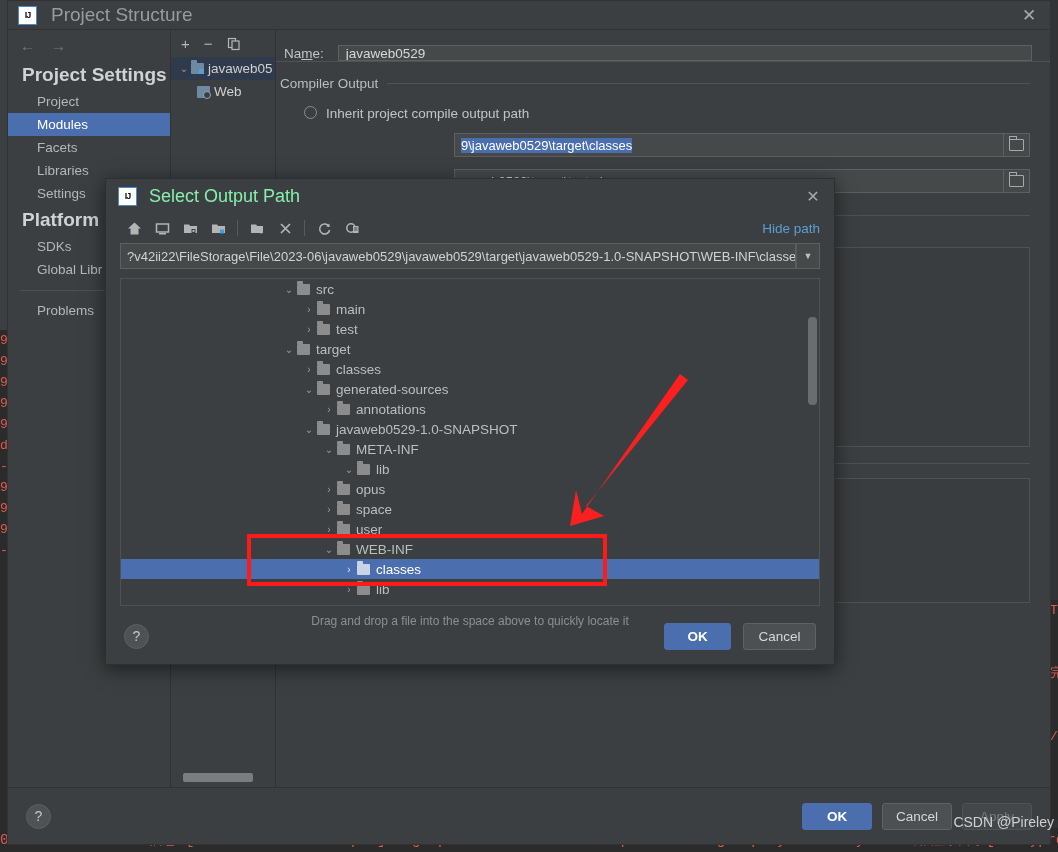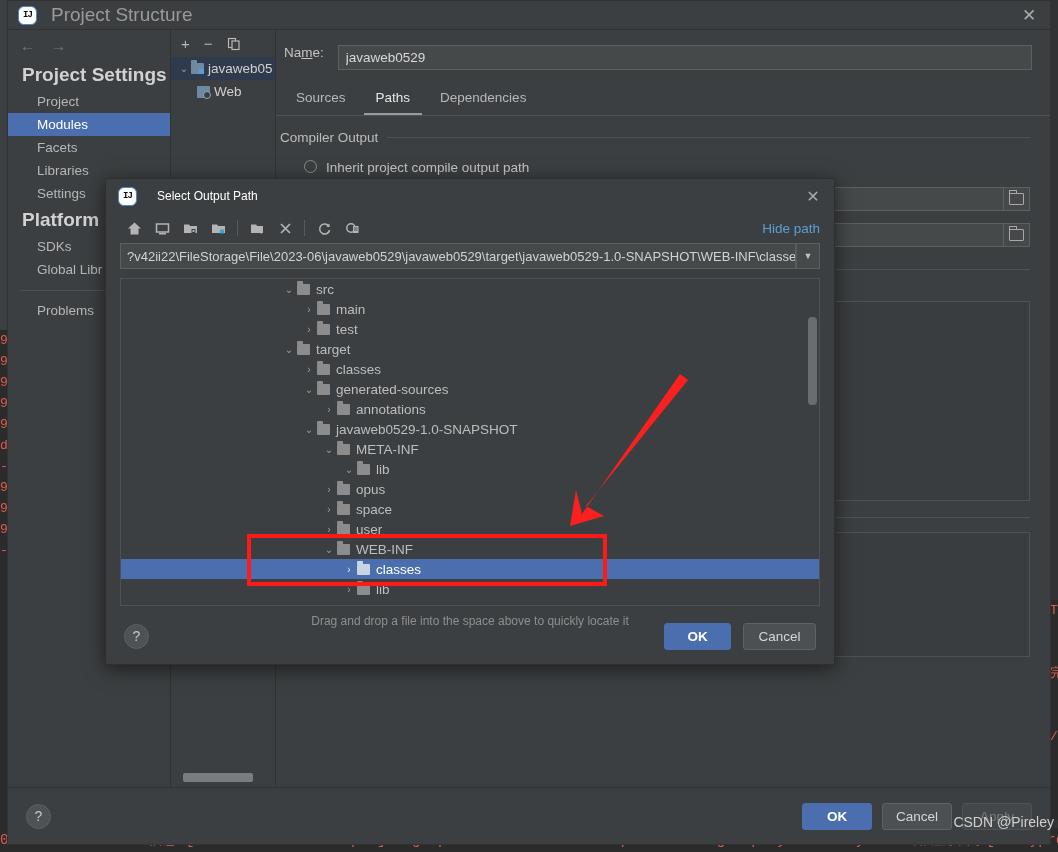"IJ" .ij-logo { border-radius: 6px -> 0; font-family: Liberation Mono, monospace -> Liberation Sans, sans-serif }
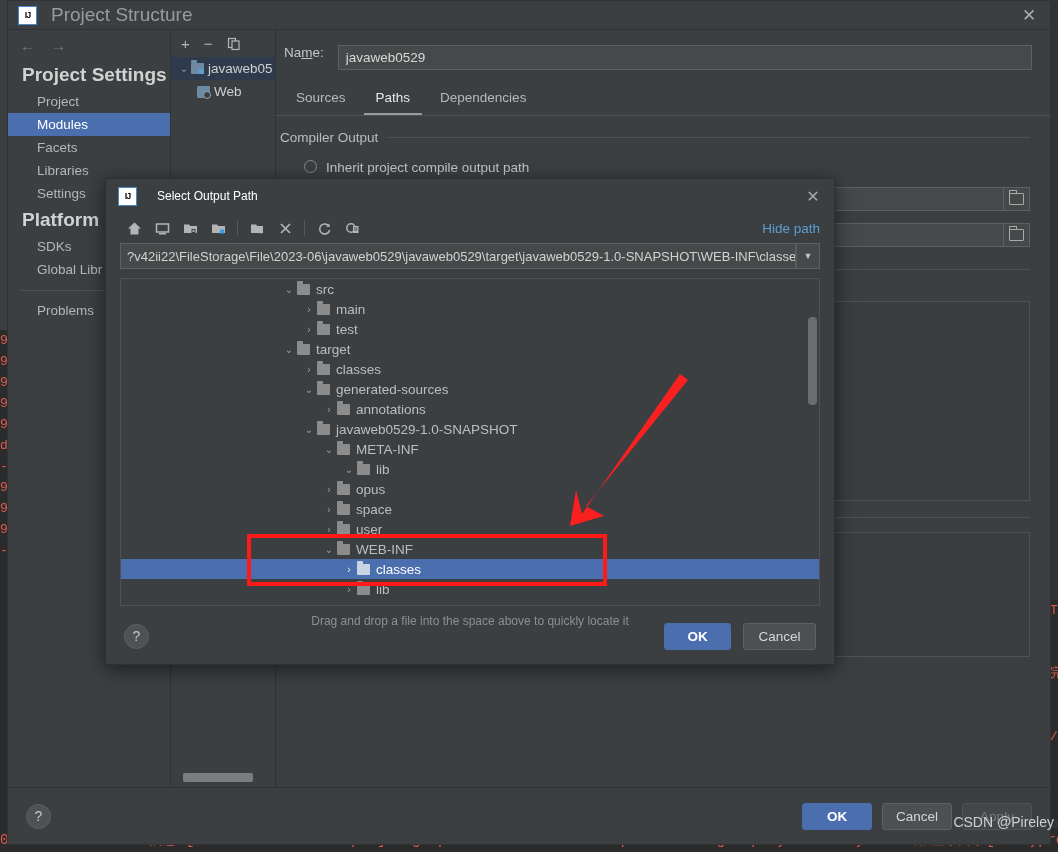"Name:" #name-row { align-items: none -> center }
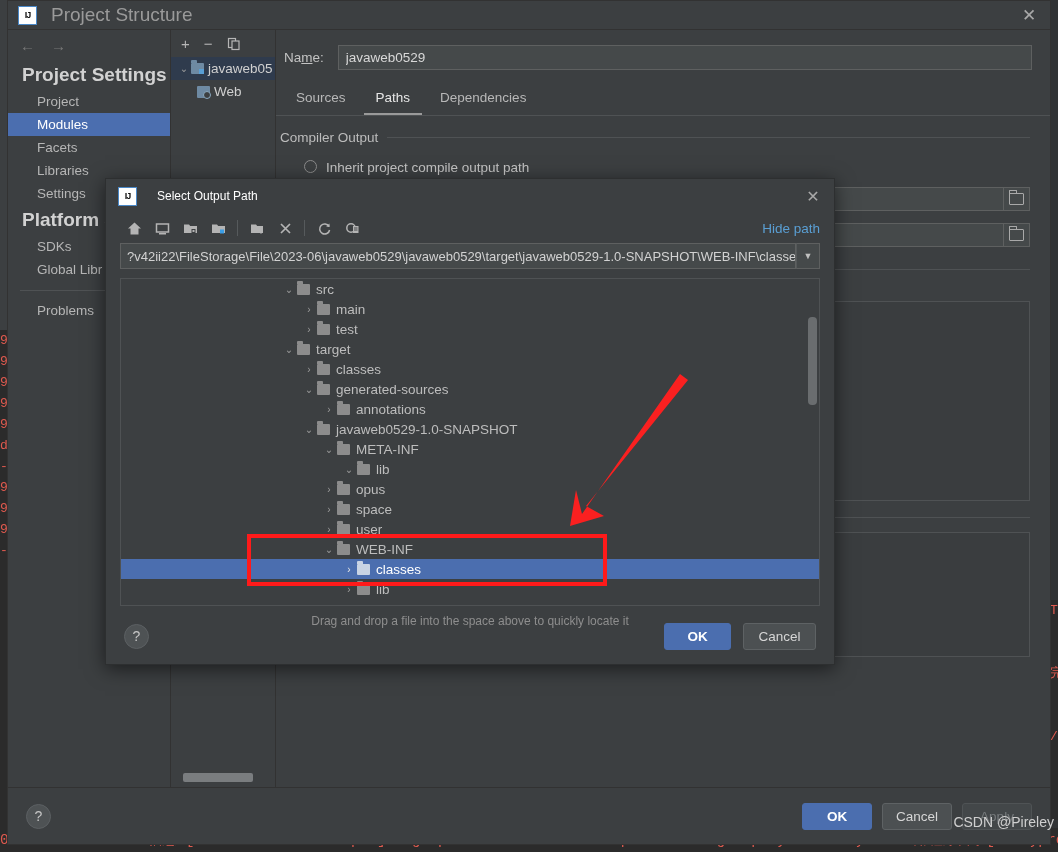"javaweb0529" #name-input { height: 25px -> 16px }
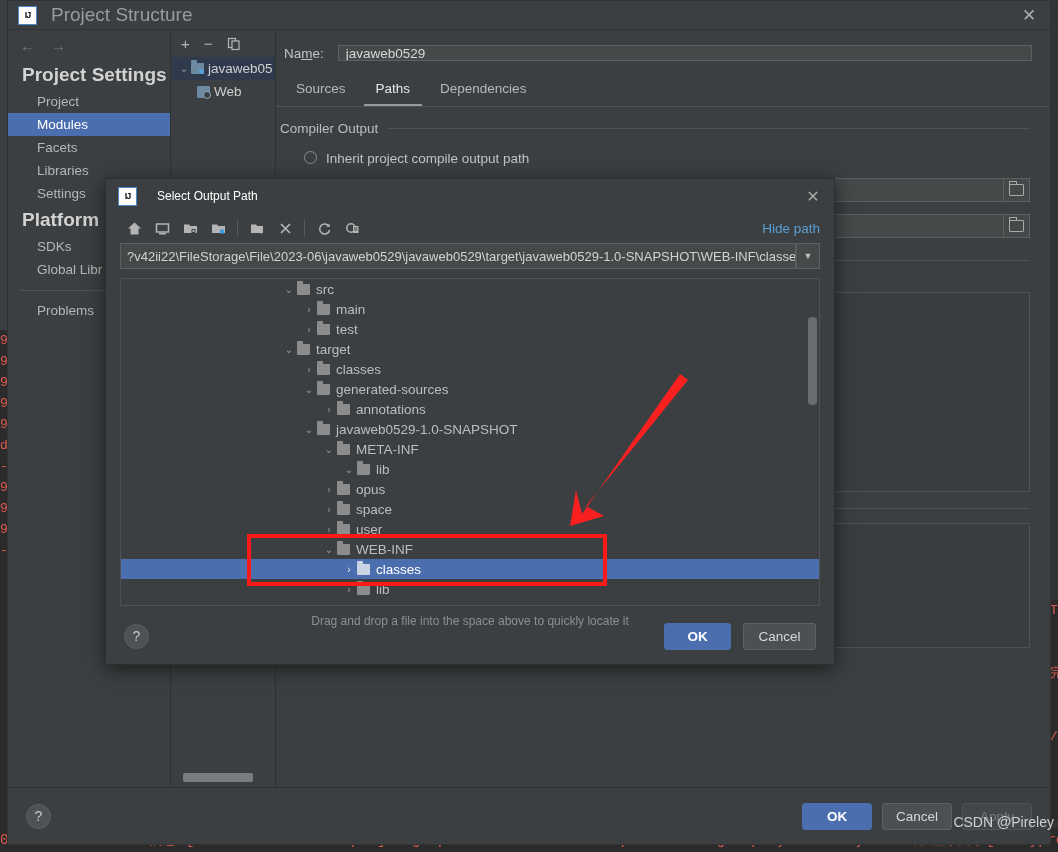"Sources" div { html: <div> <div>Sources</div> <div>Paths</div> <div>Dependencies</div> </div> -> none }
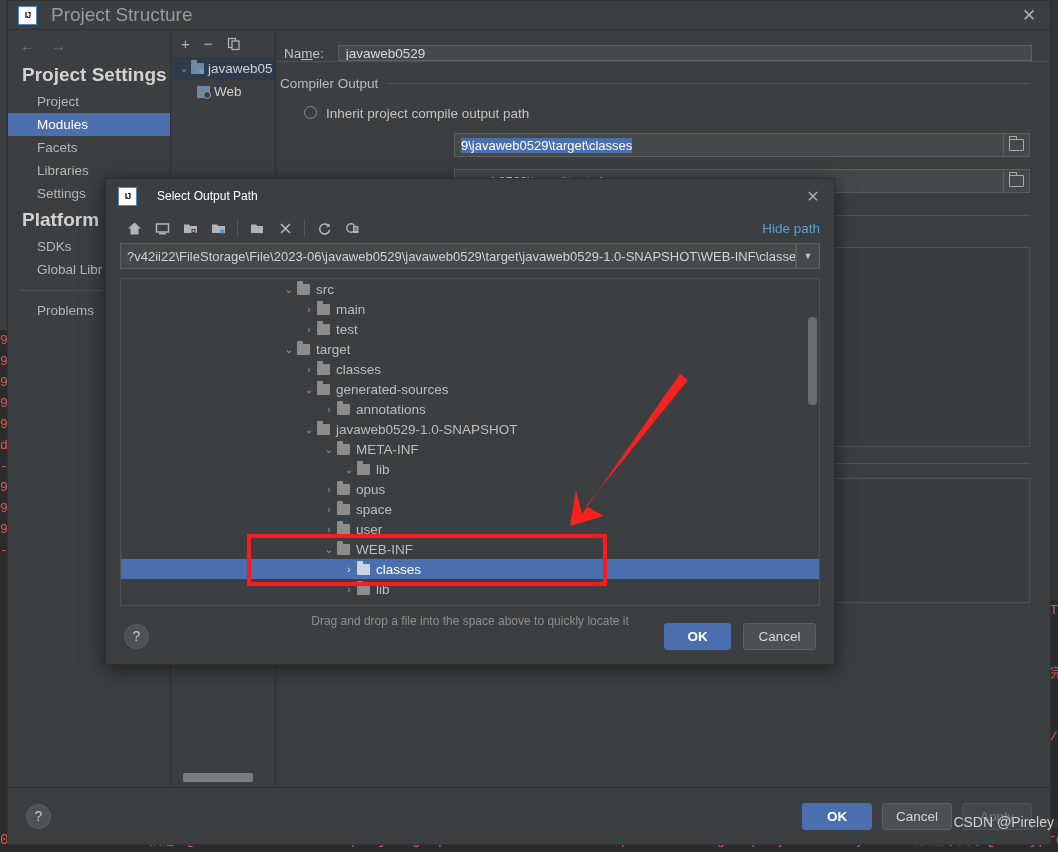"Select Output Path" #sop-title .t { color: #ffffff -> #86efac; font-size: 12px -> 18px; margin-left: 20px -> 12px }
